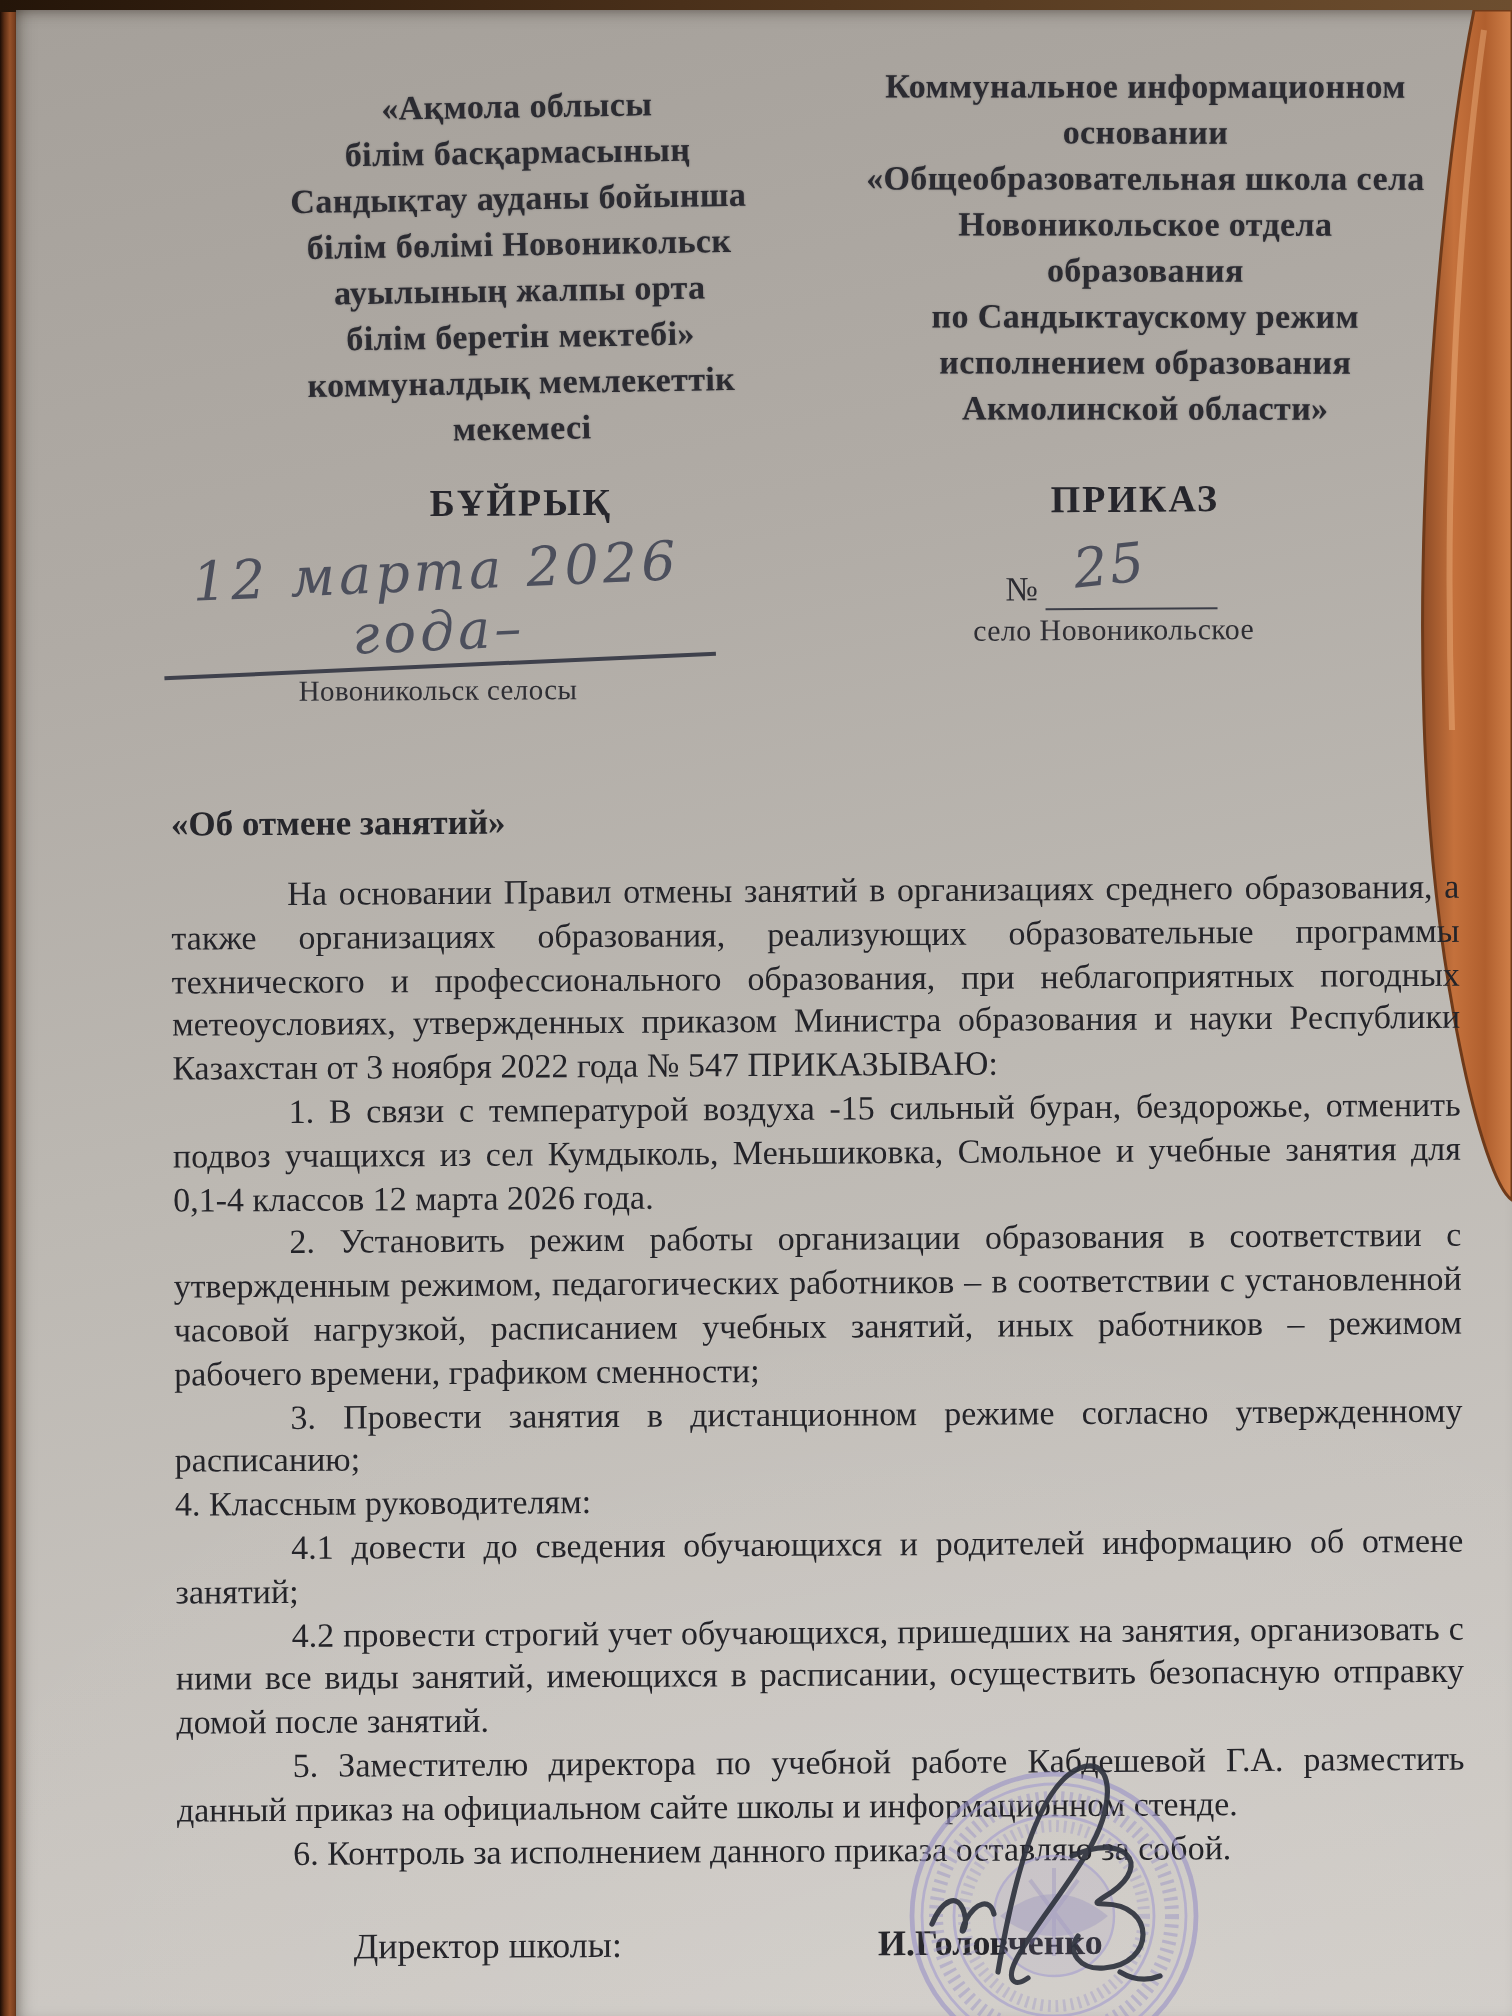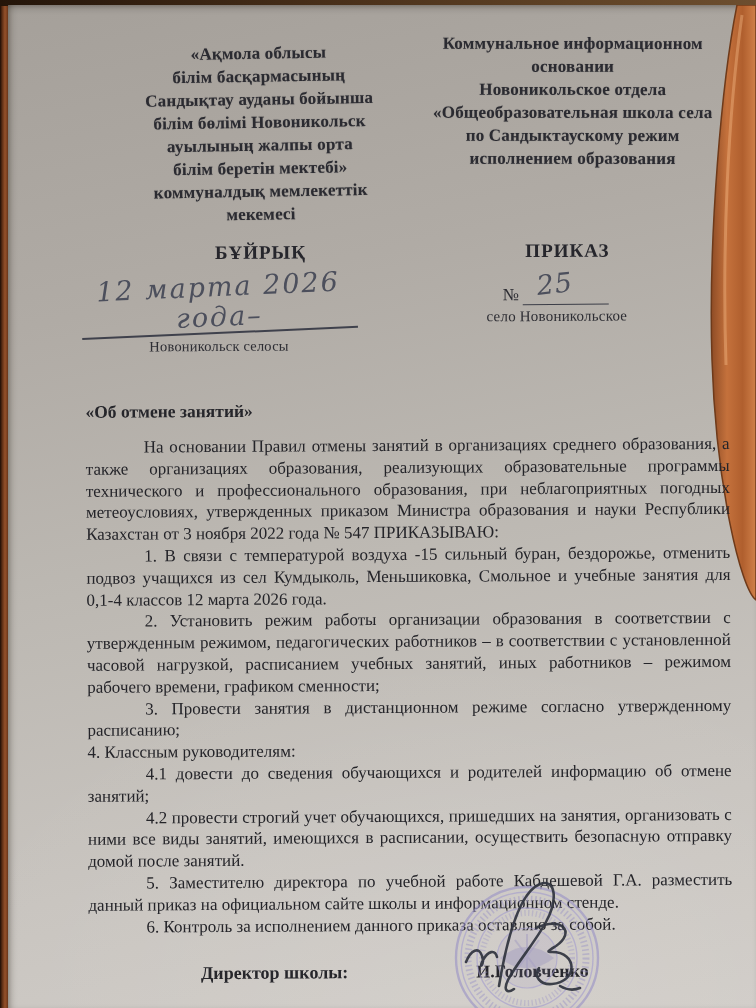"Новоникольское отдела" div { order: before "«Общеобразовательная школа села" -> after "«Общеобразовательная школа села" }
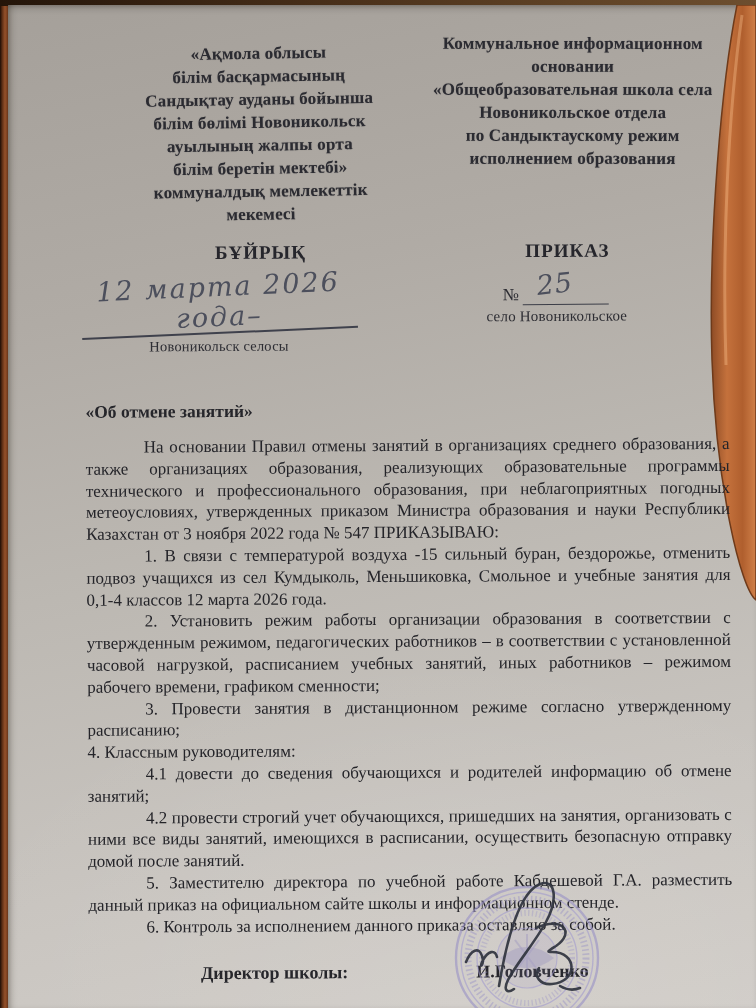"образования" div { html: none -> <div>образования</div> }
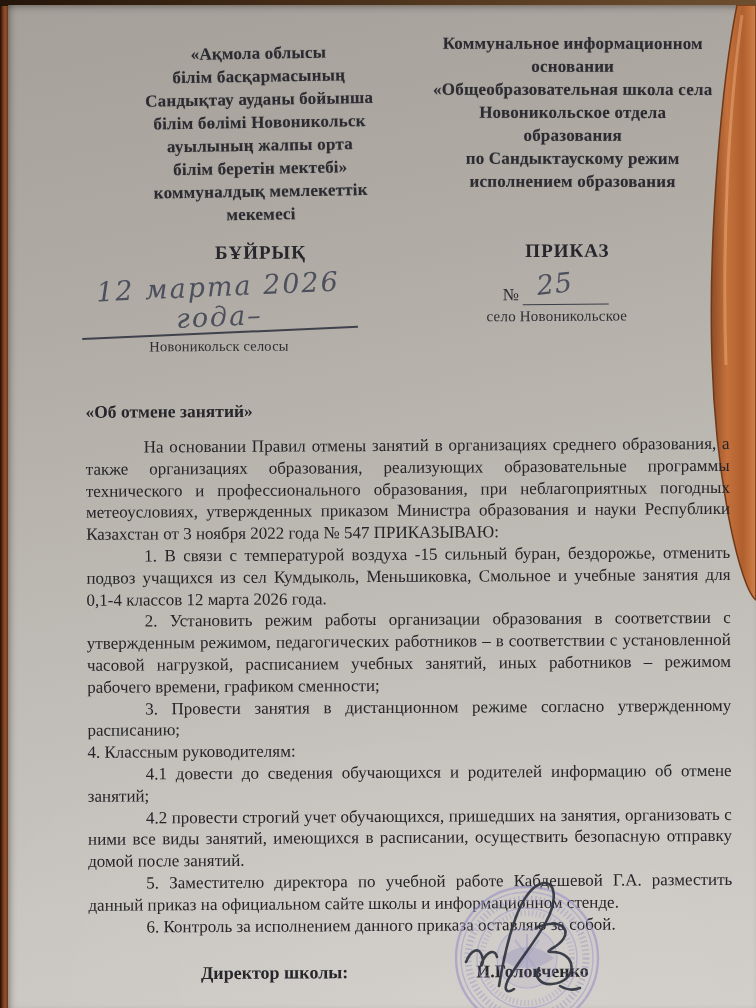"Акмолинской области»" div { html: none -> <div>Акмолинской области»</div> }
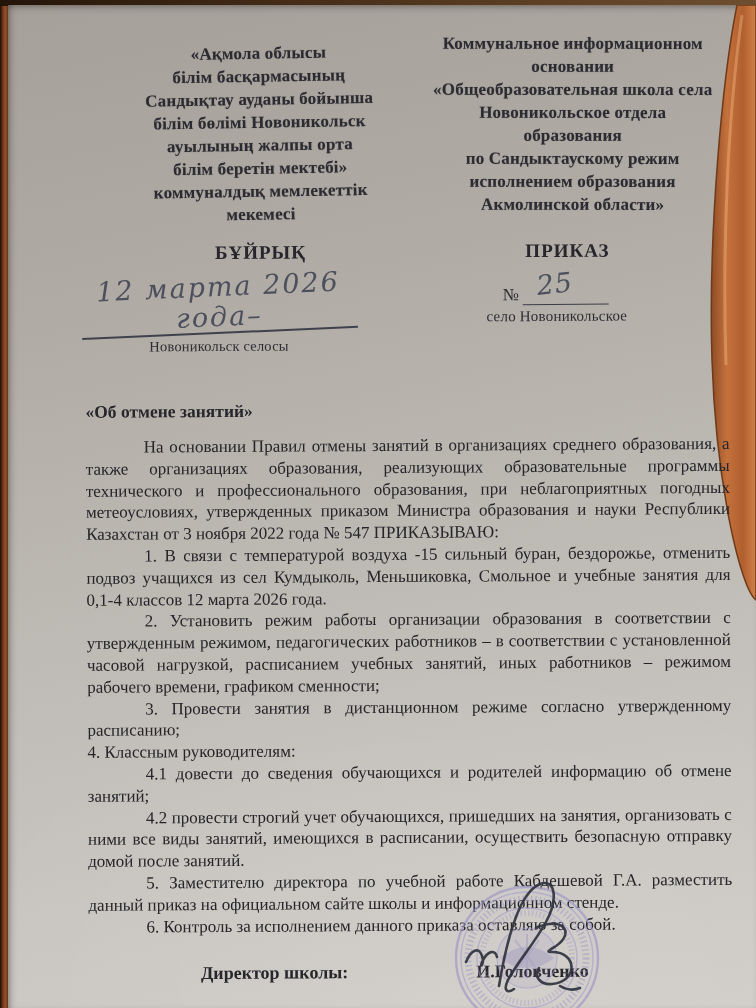"Директор школы:" .sig-role { font-weight: bold -> normal; margin-left: 112px -> 88px }
